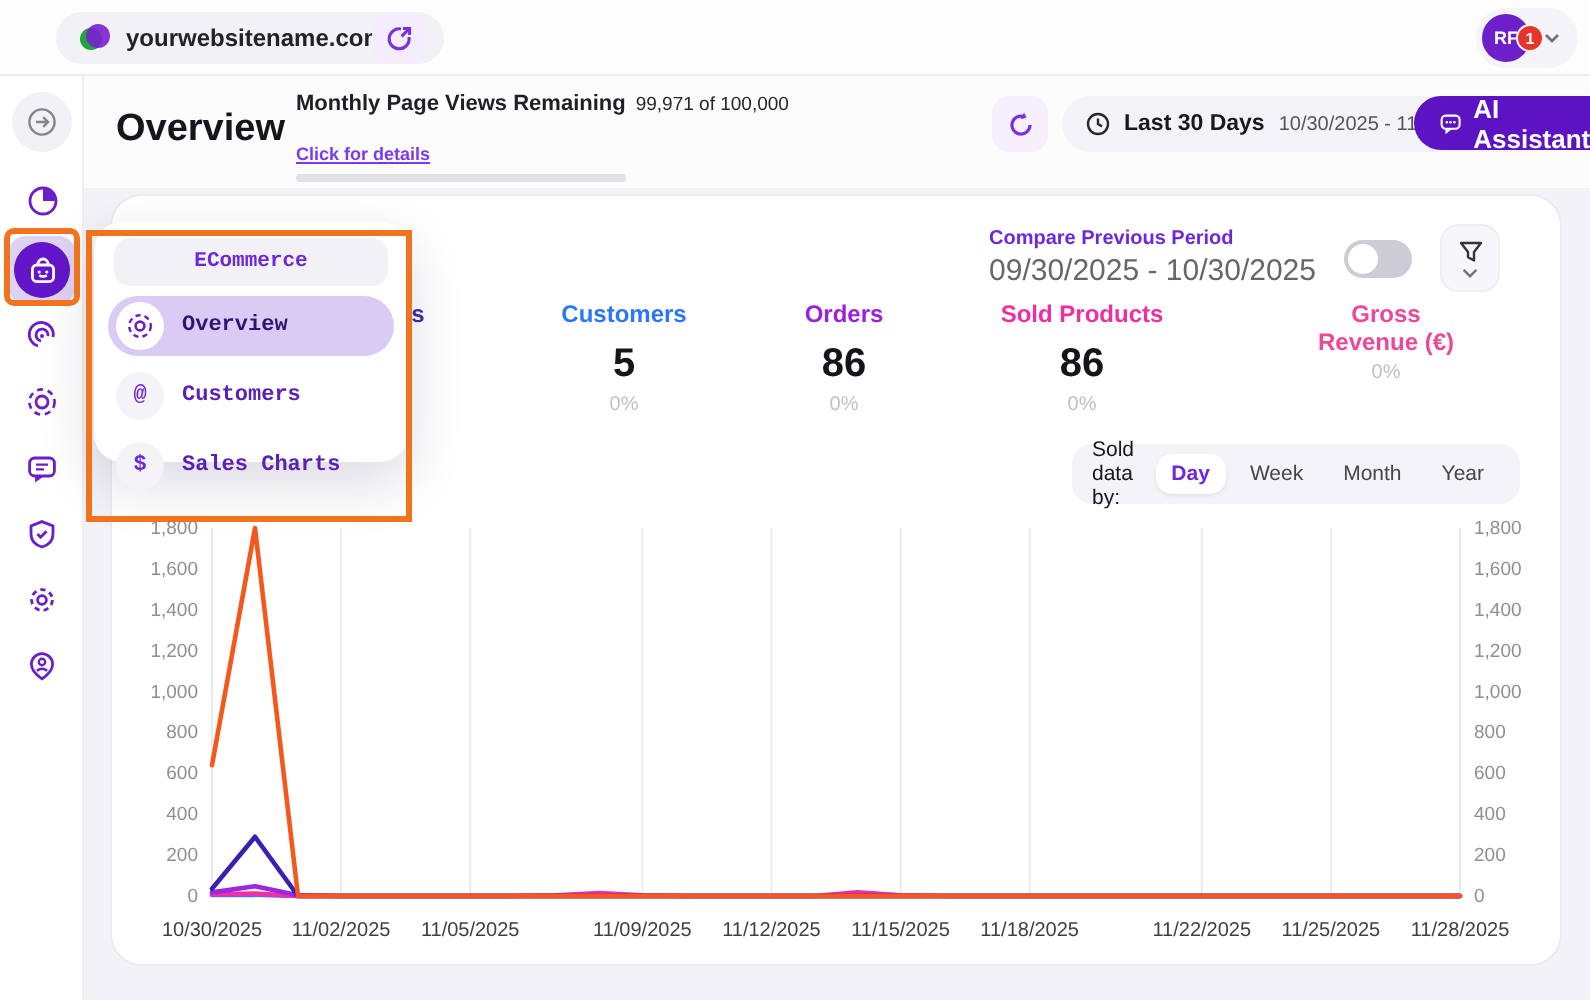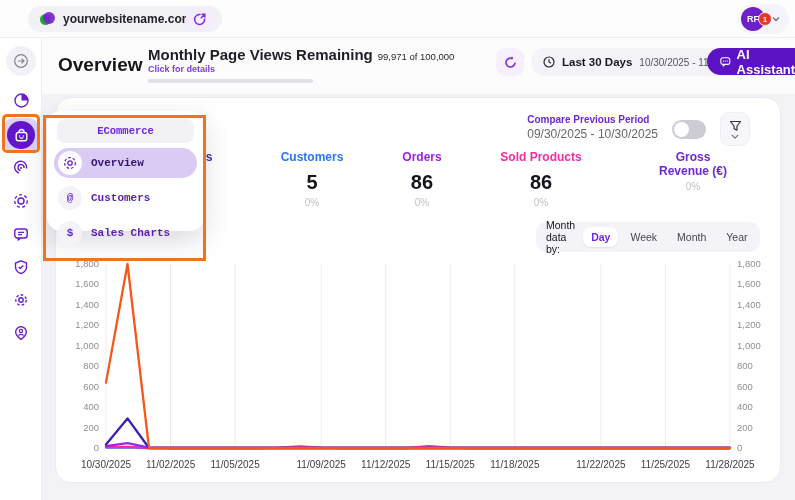"Monthly Page Views Remaining" .quota-label { font-size: 15px -> 11px }
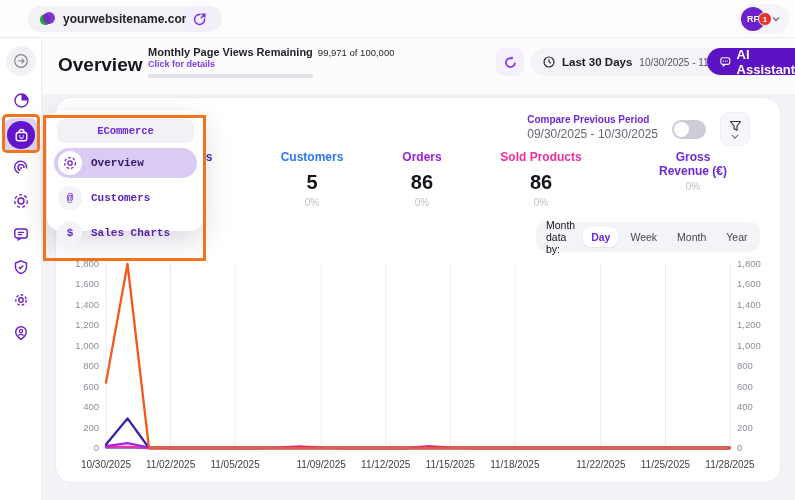"Click for details" .quota-link { margin-top: 1px -> 14px; text-decoration: none -> underline }
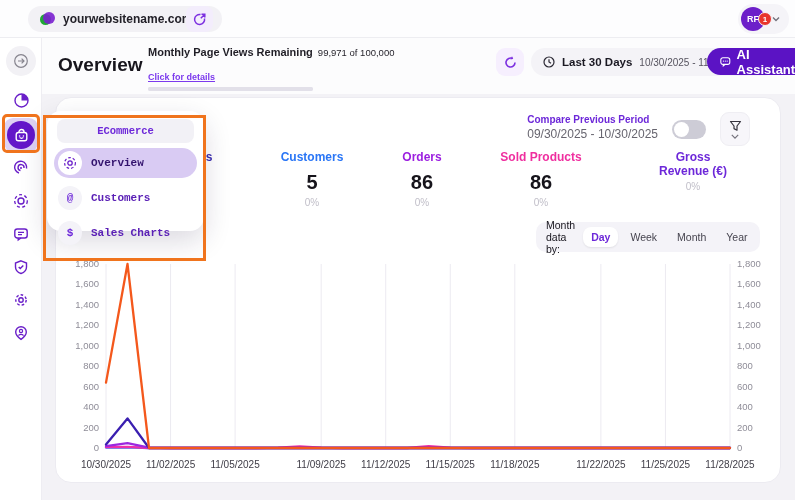"09/30/2025 - 10/30/2025" .compare-range { font-size: 12px -> 15px }
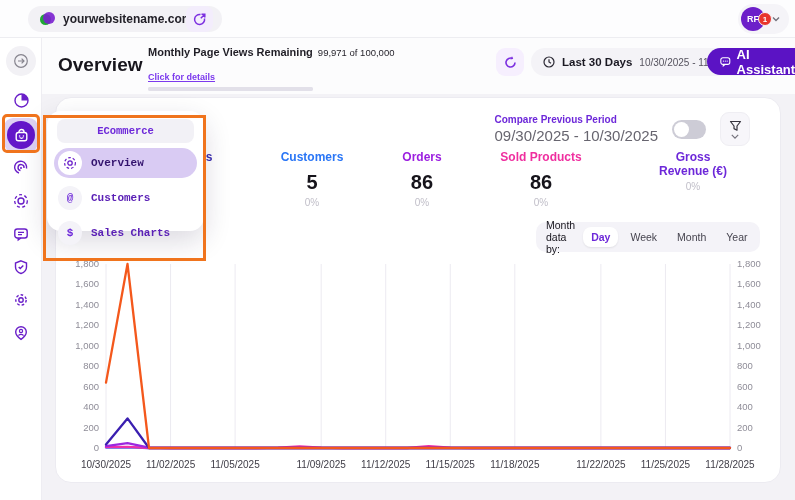"Gross Revenue (€)" div.stat-label { color: #6d28d9 -> #ec4899 }
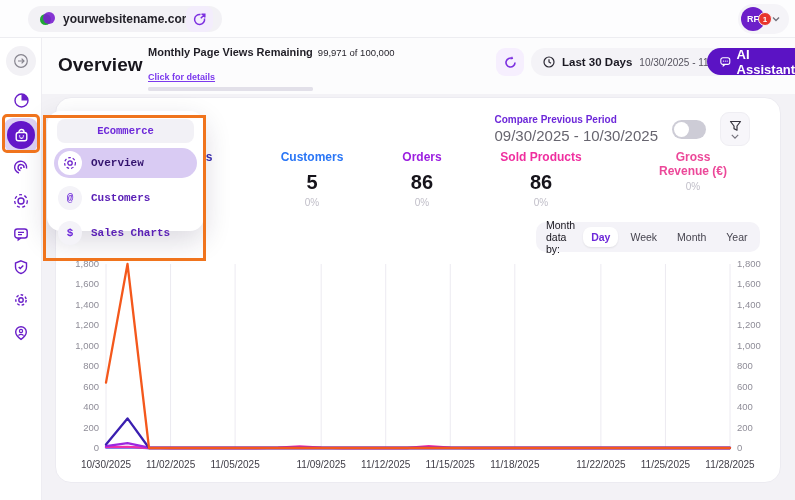"Month data by:" span.showby-label { text: Month -> Sold }
